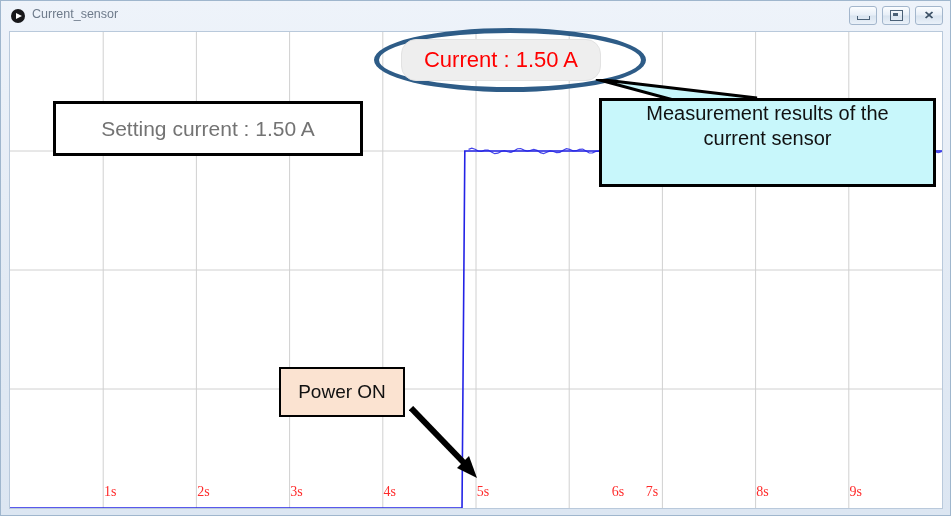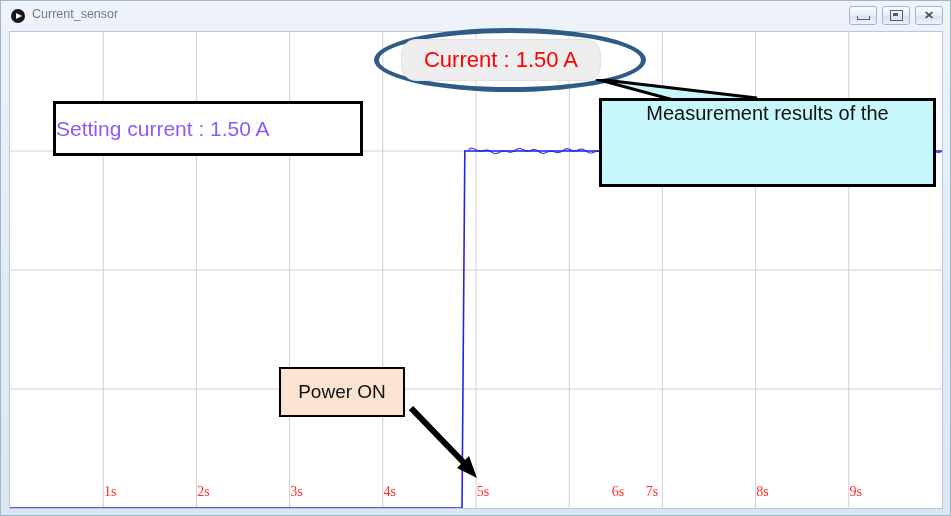"Setting current : 1.50 A" .anno-setting { color: #8b5cf6 -> #737373; justify-content: flex-start -> center }
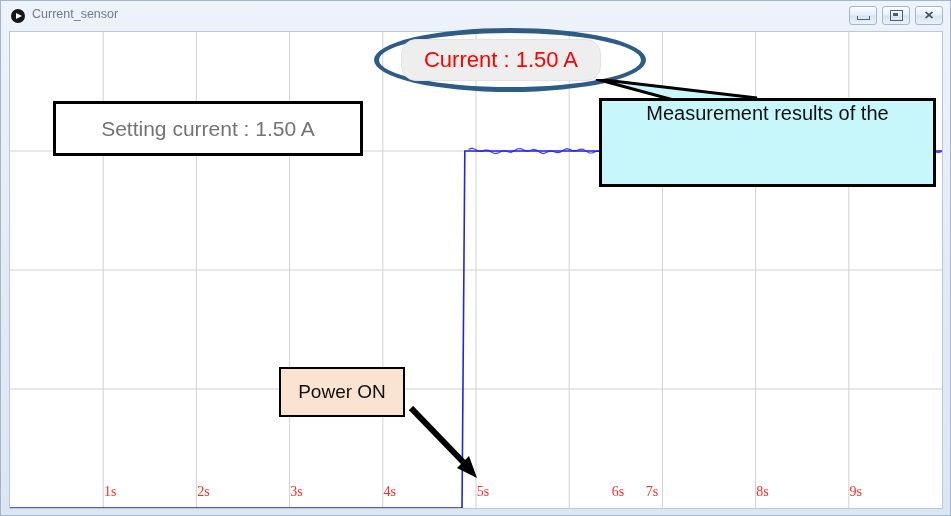"current sensor" span { html: none -> <span>current sensor</span> }
